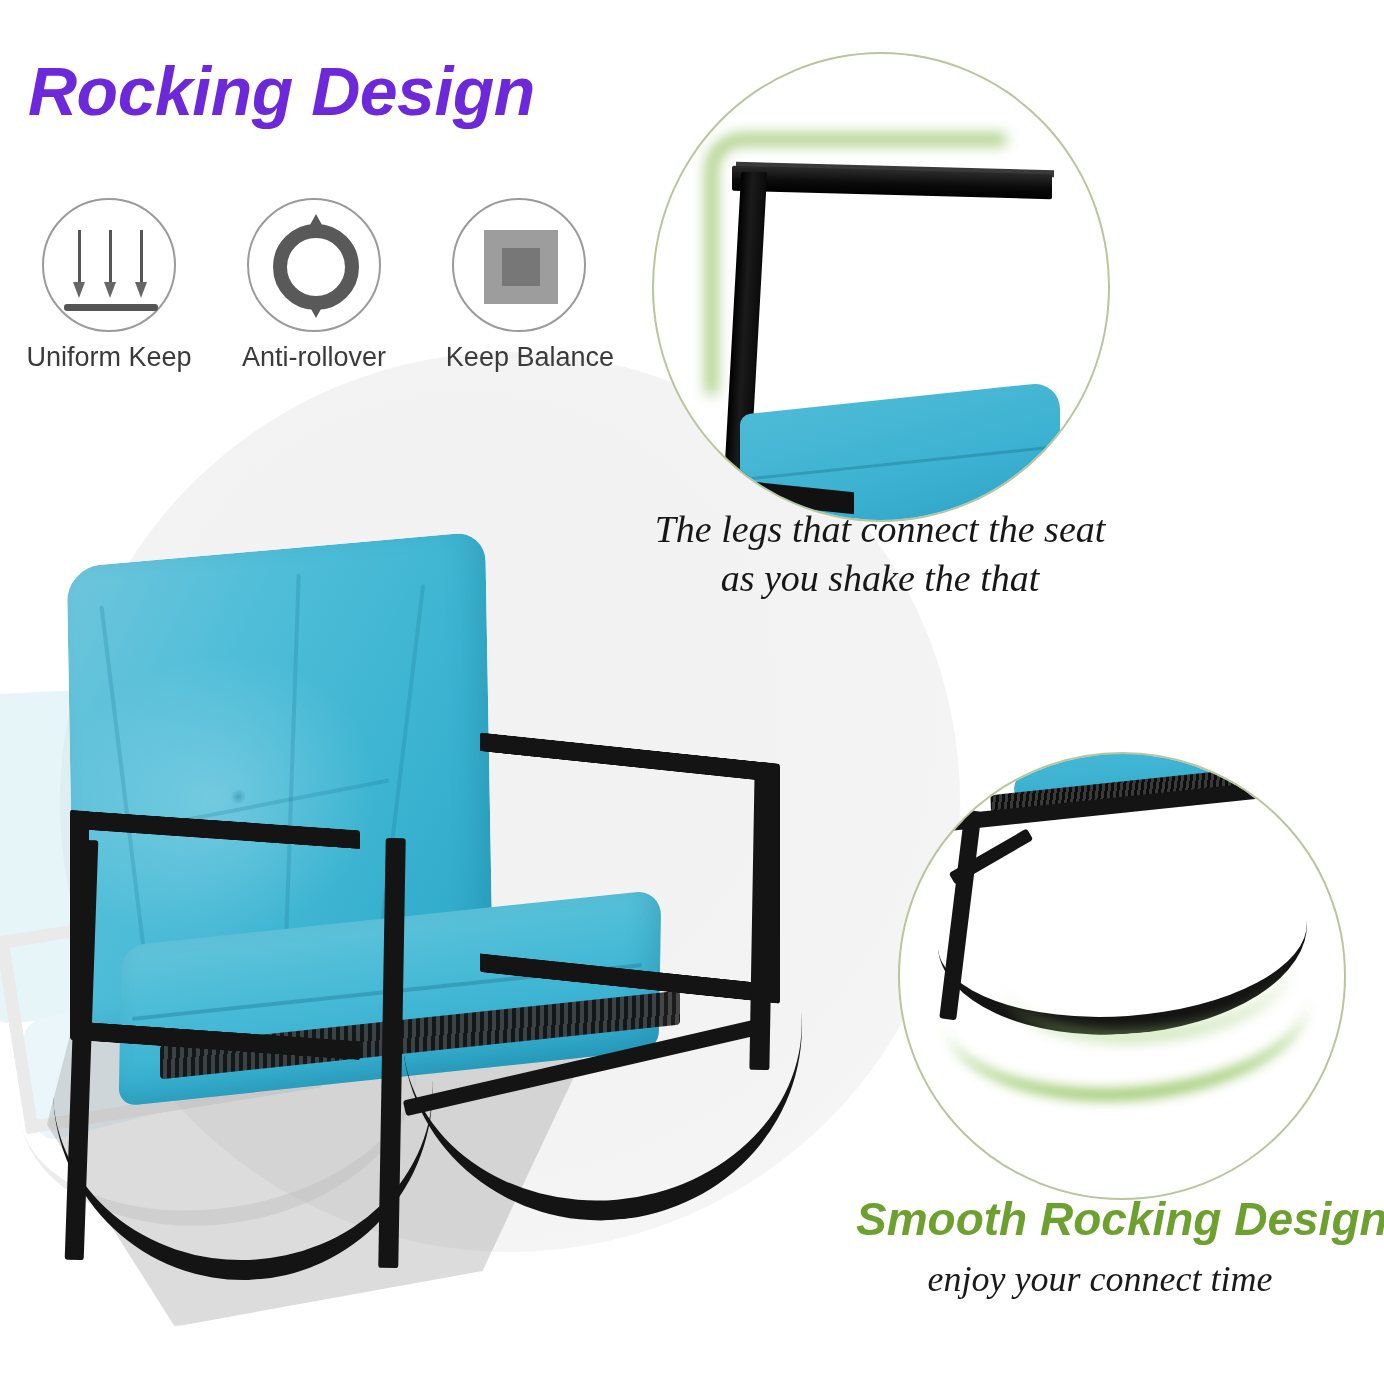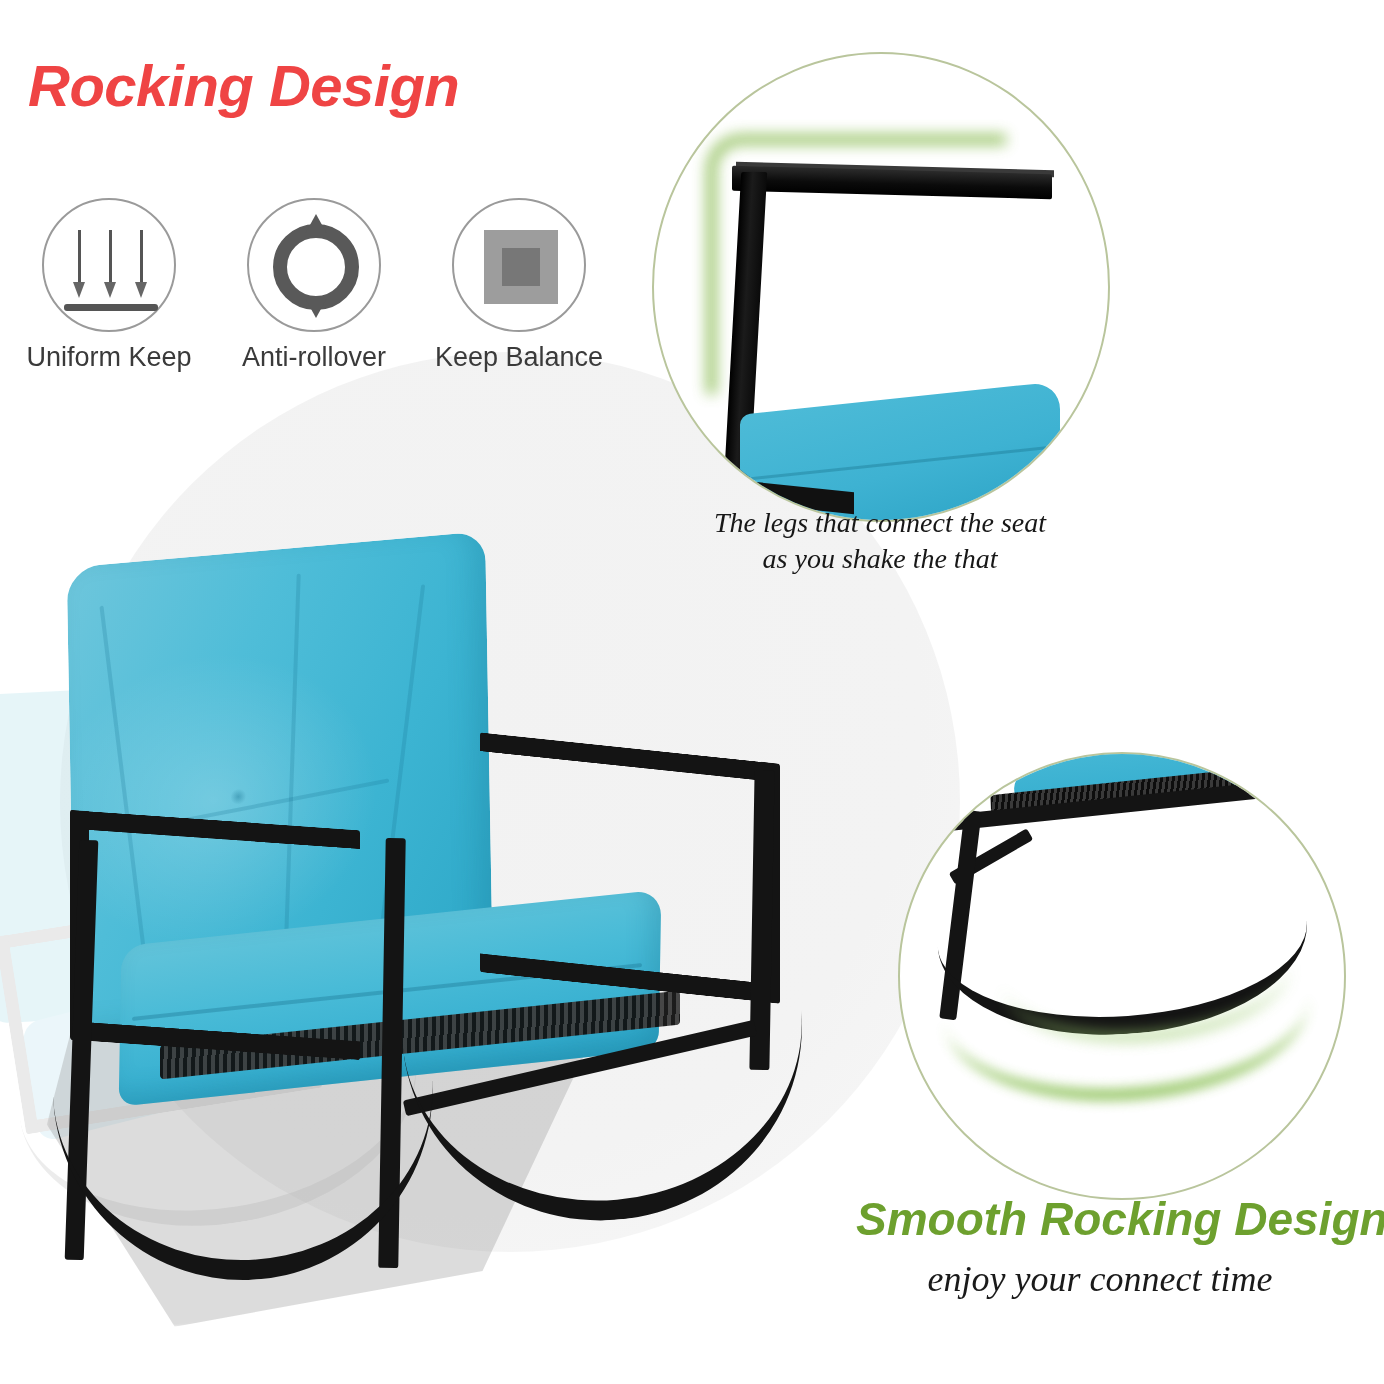"Rocking Design" .title { color: #ef4444 -> #6d28d9; font-size: 58px -> 68px }
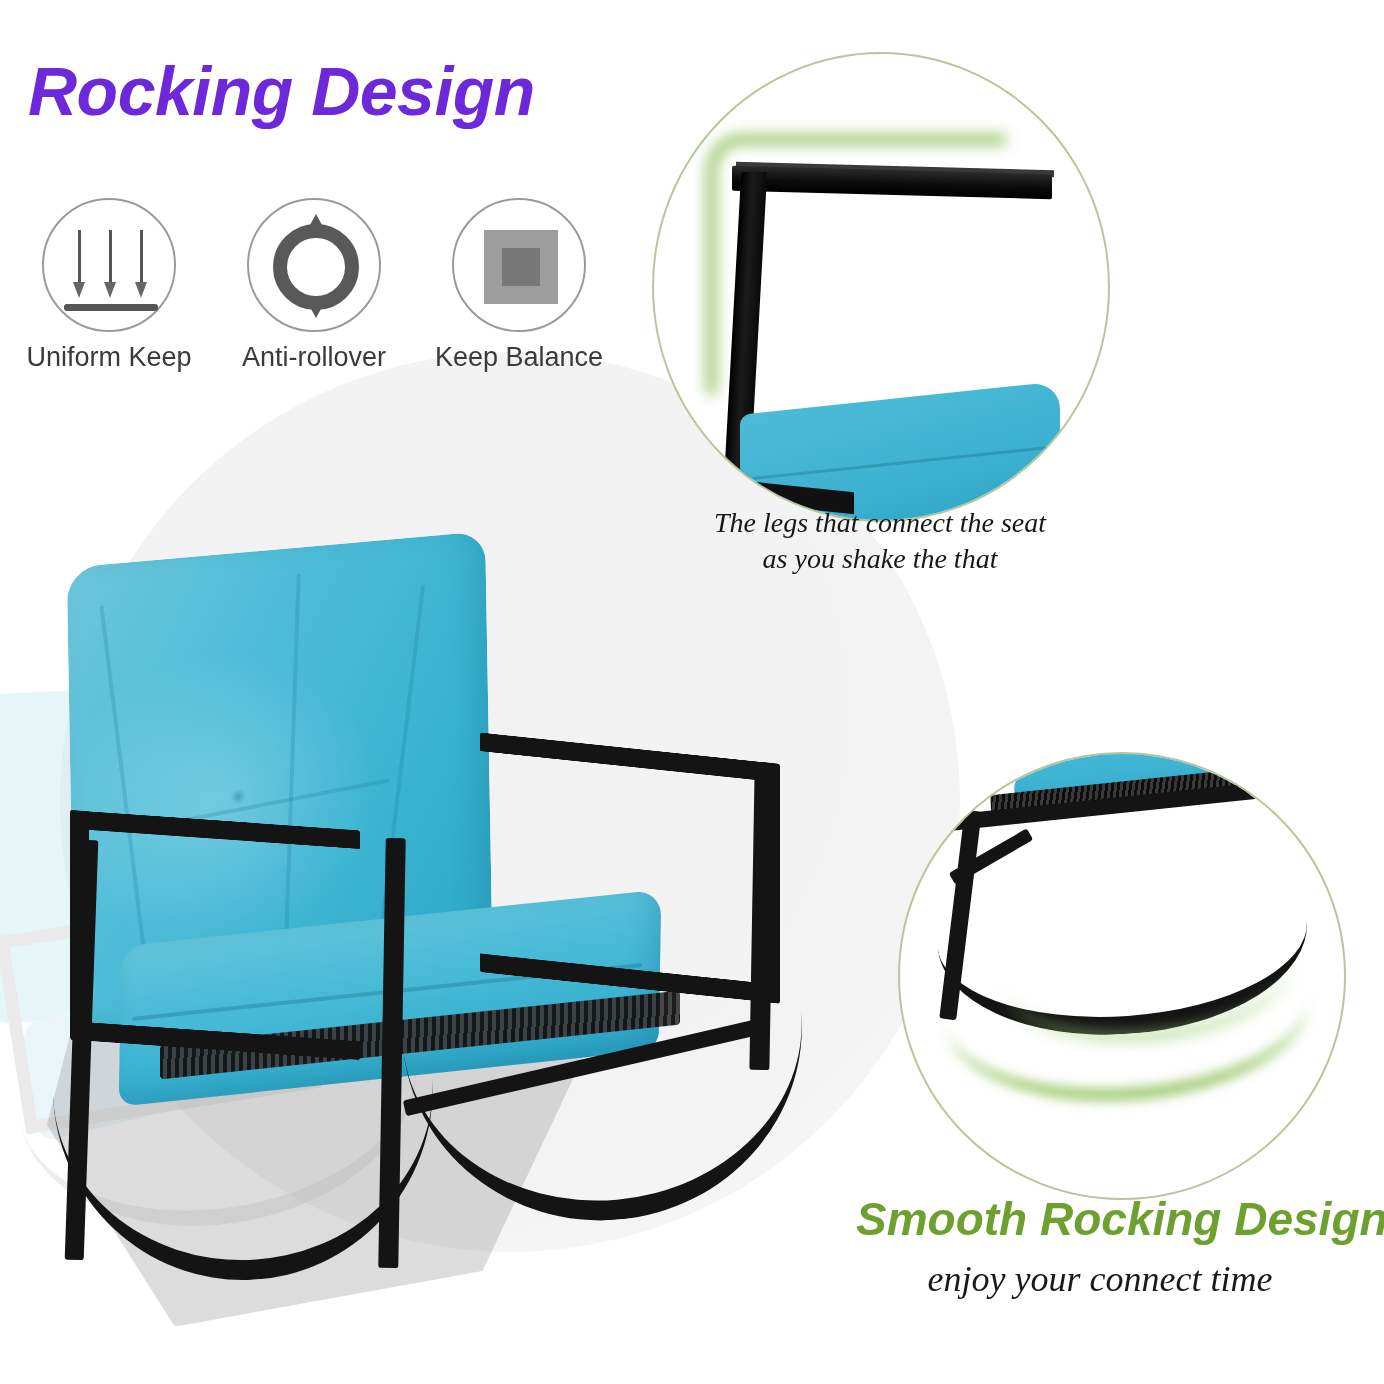"Keep Balance" .badge.b3 { text-align: none -> right }
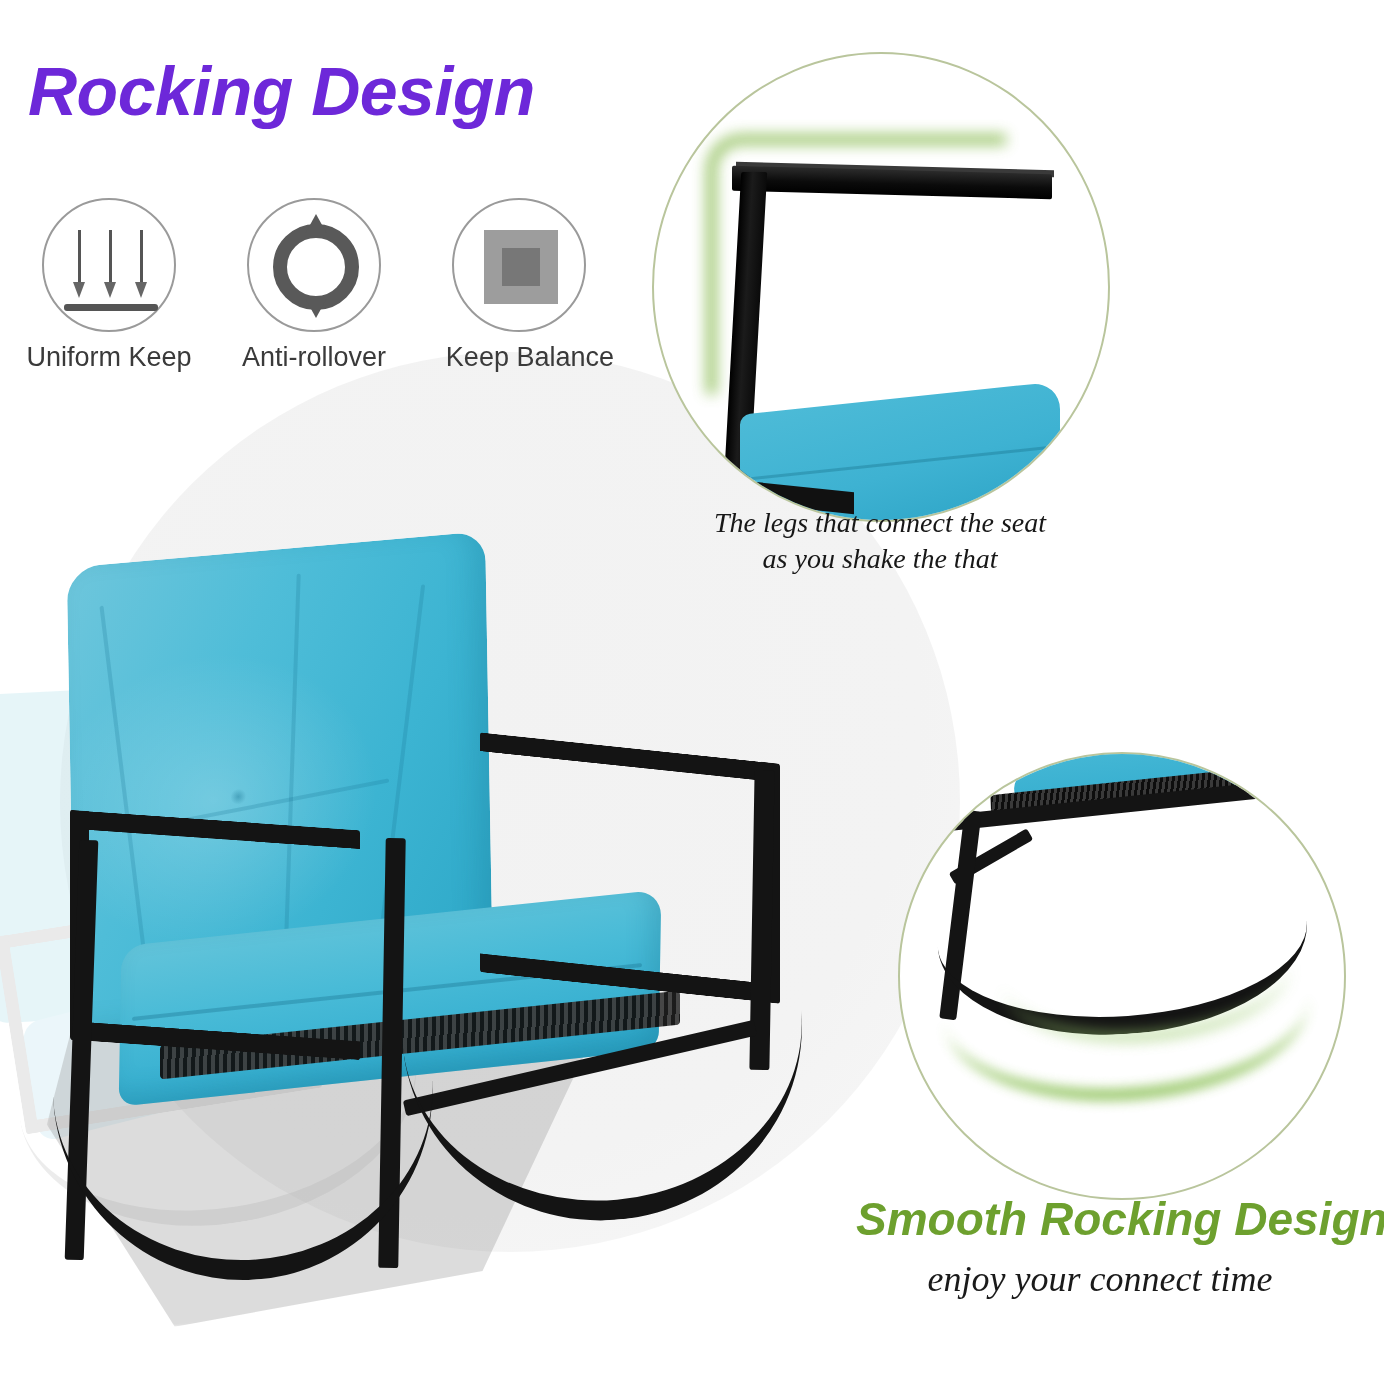"The legs that connect the" .lead-text { font-size: 28px -> 38px }
